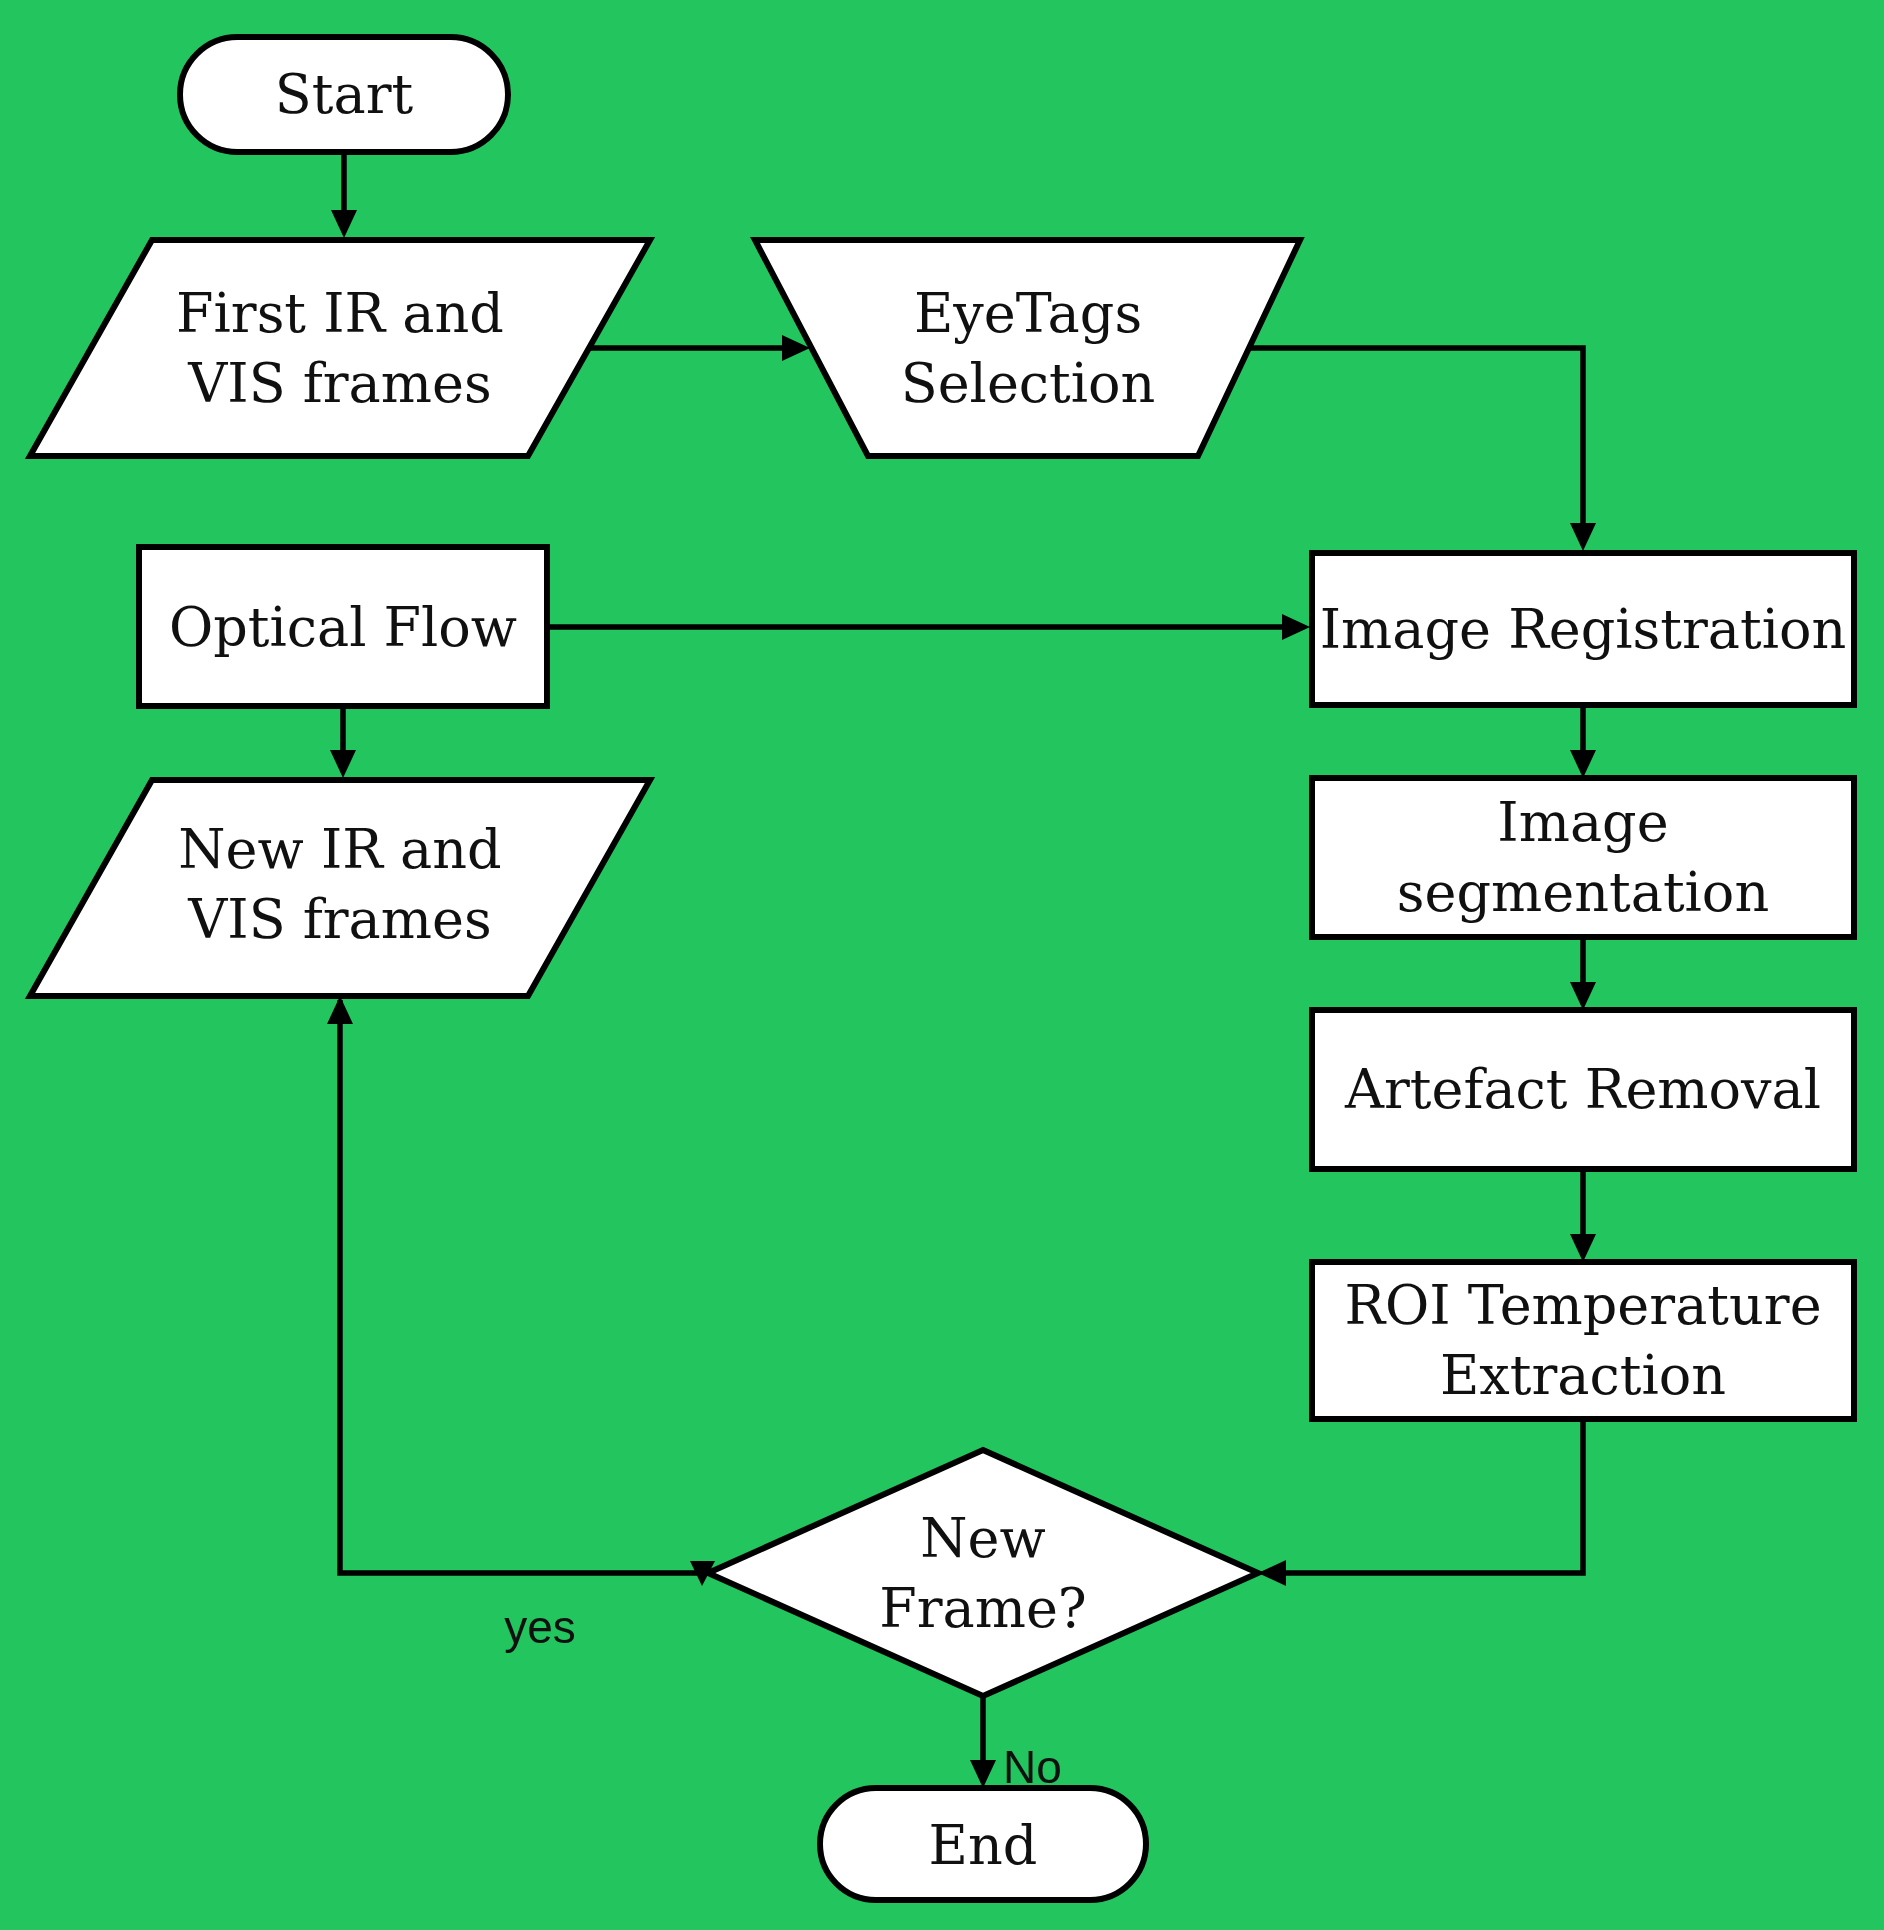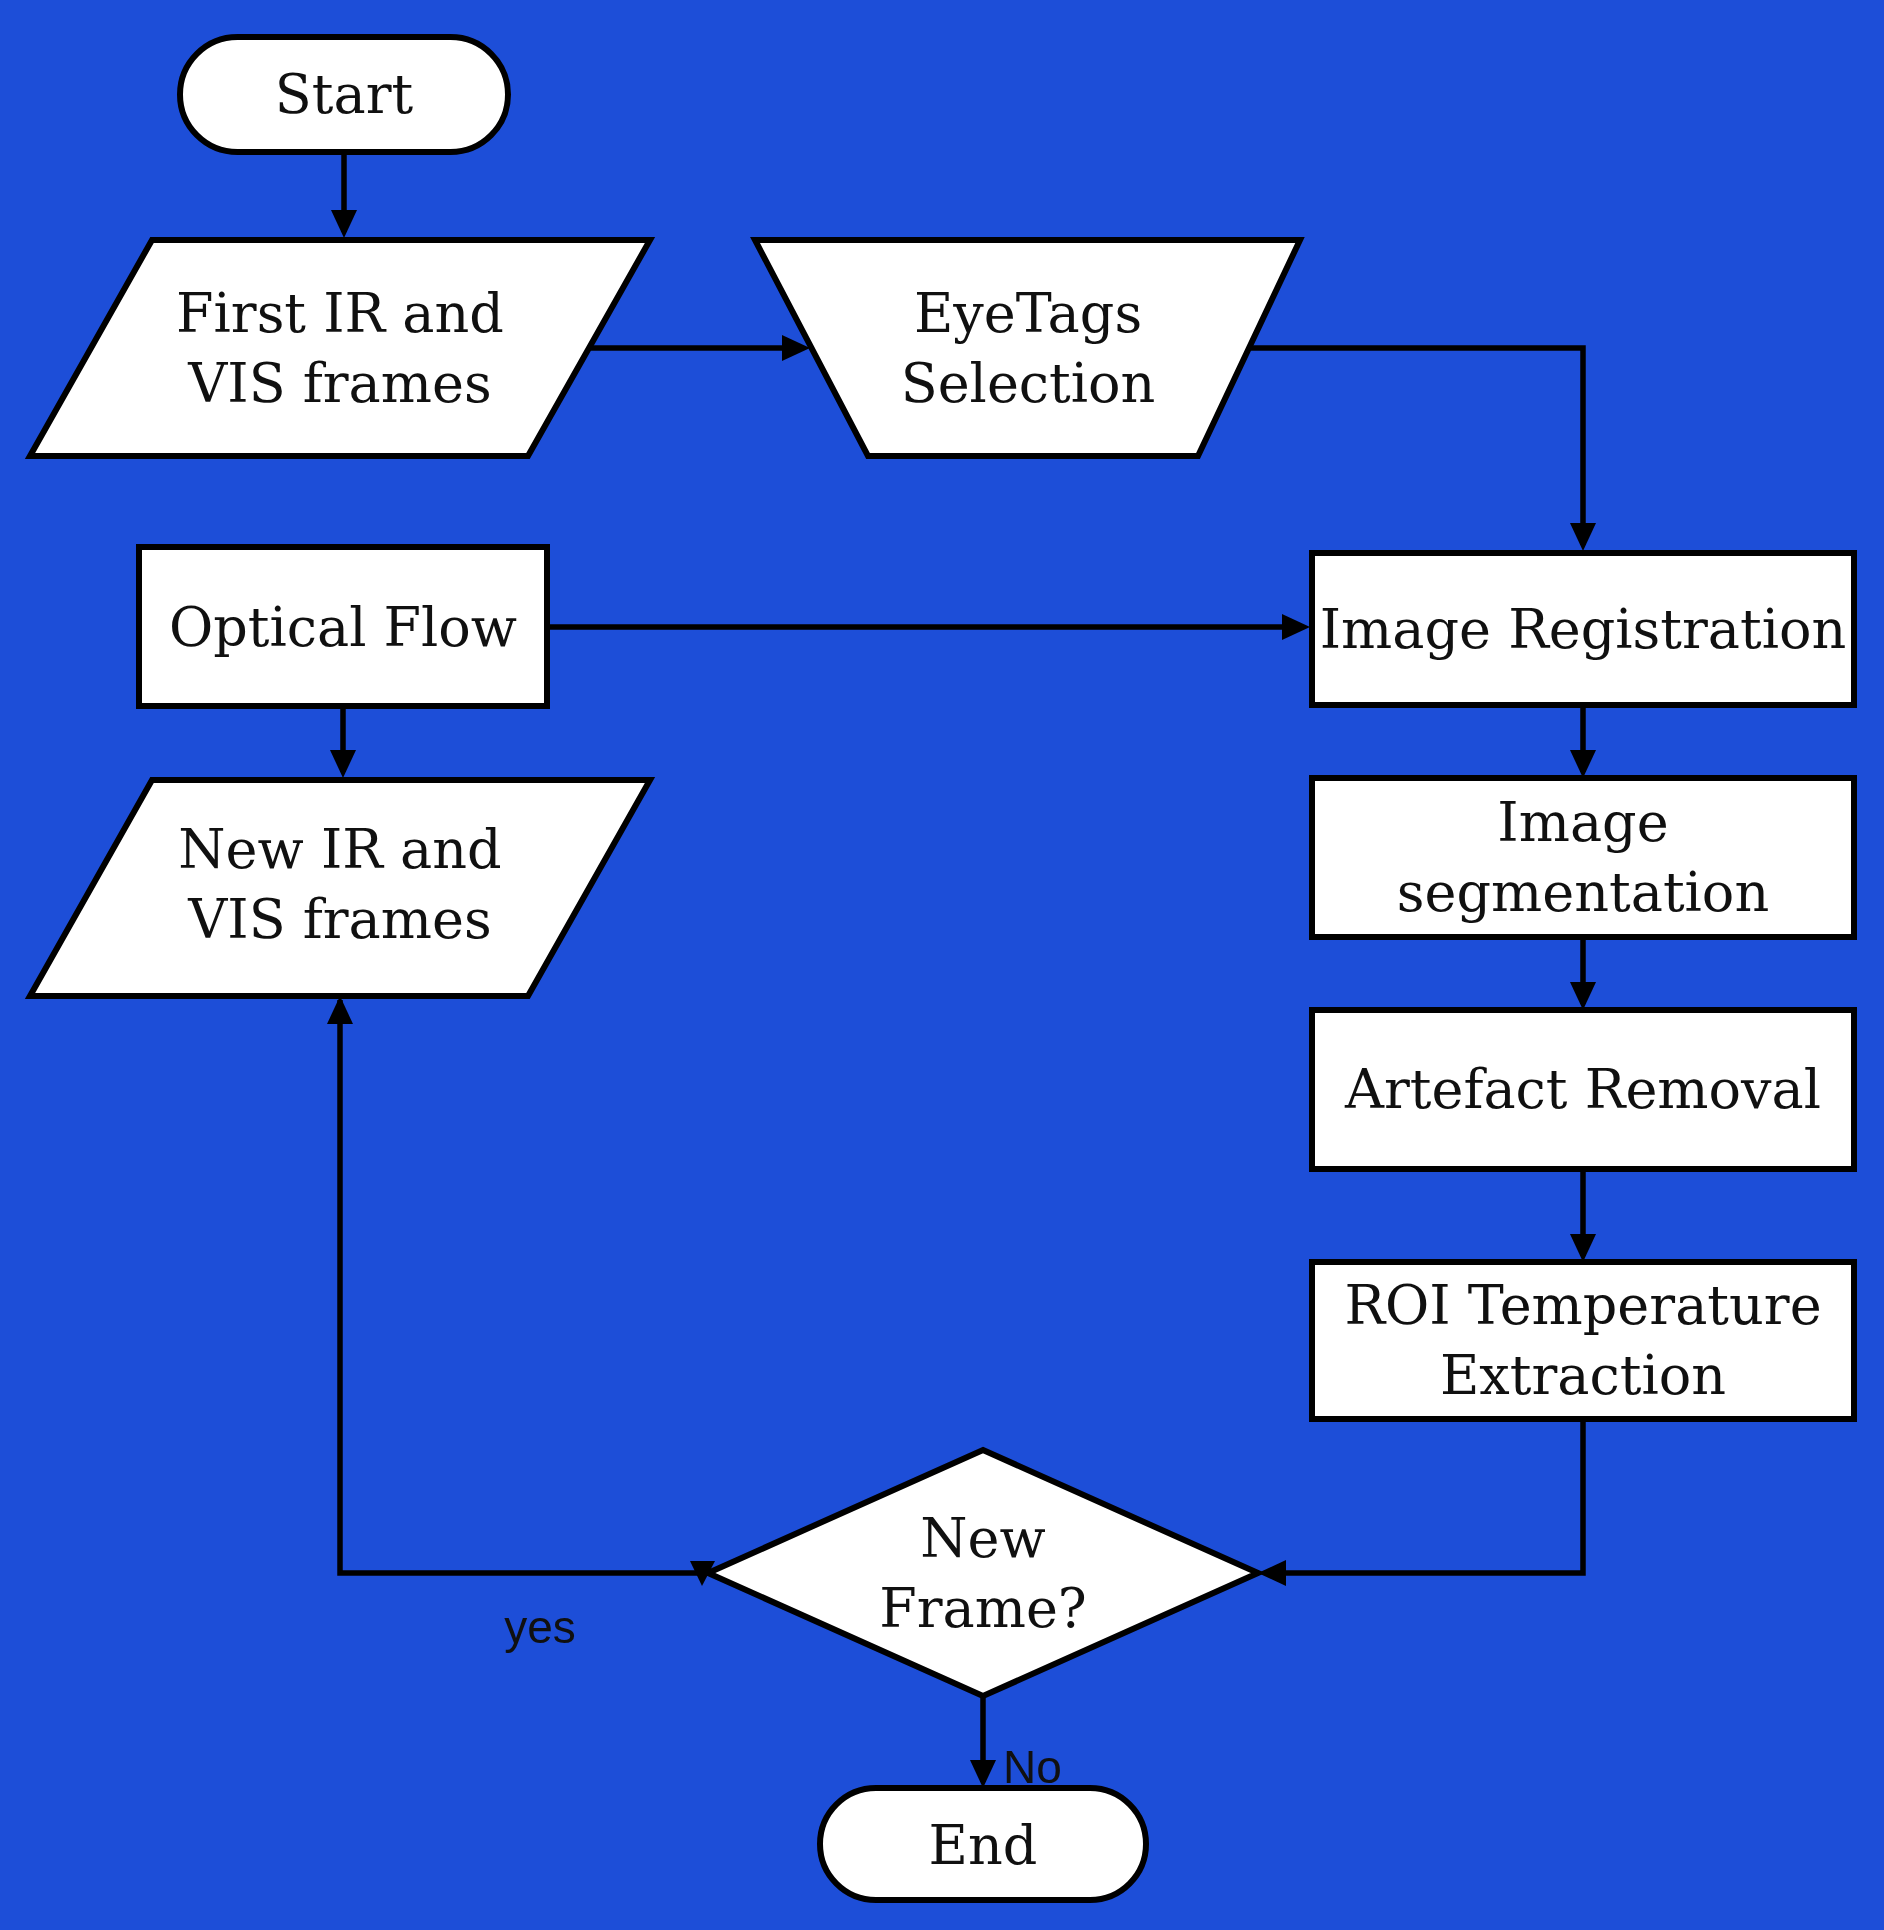"Start" .canvas { background: #1d4ed8 -> #22c55e }
